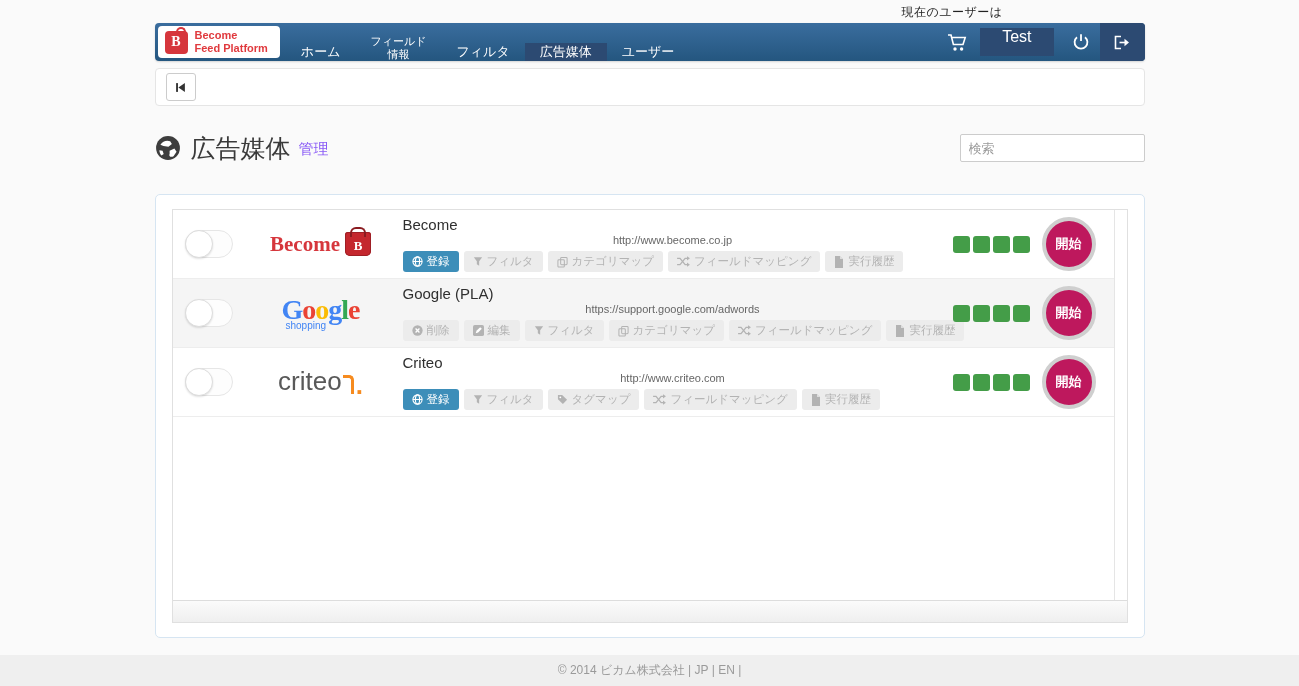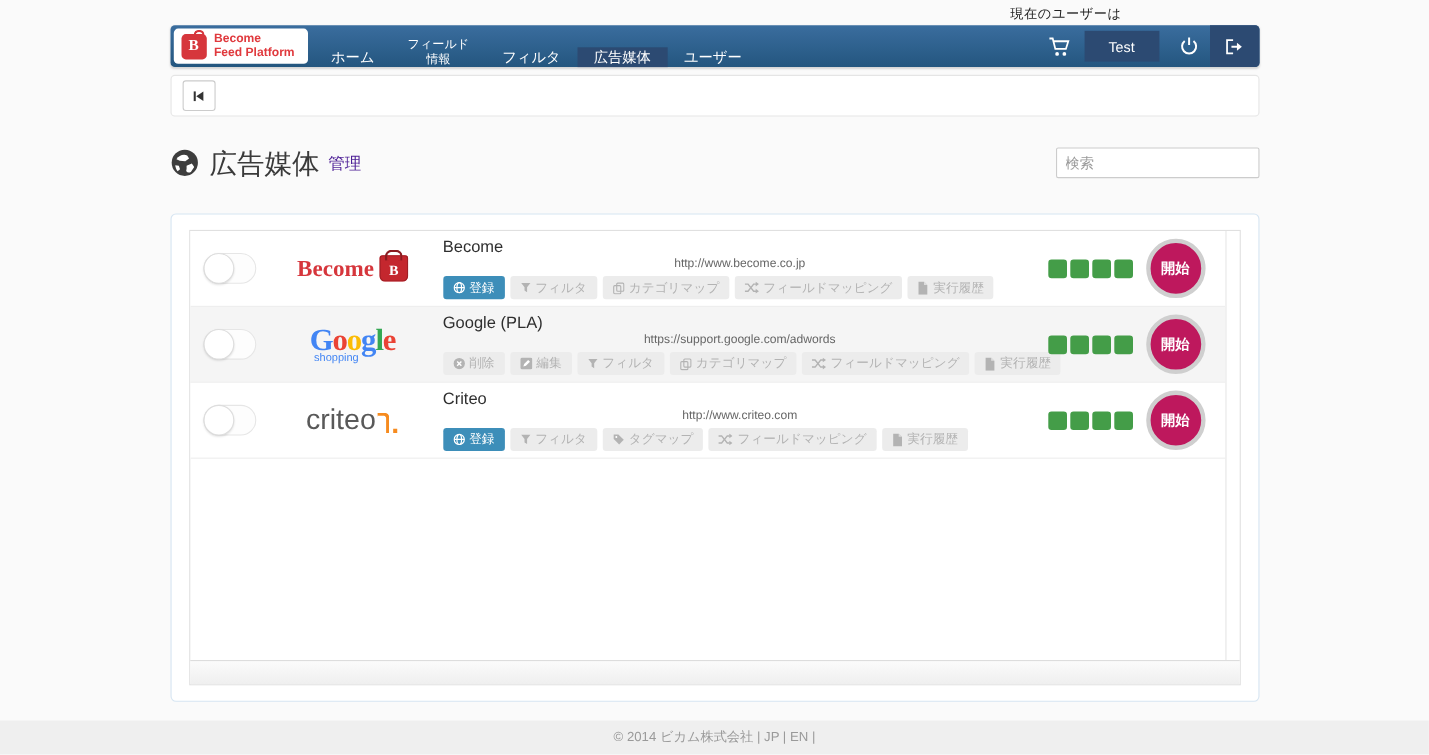"現在のユーザーは" .top-label span { left: 764px -> 747px }
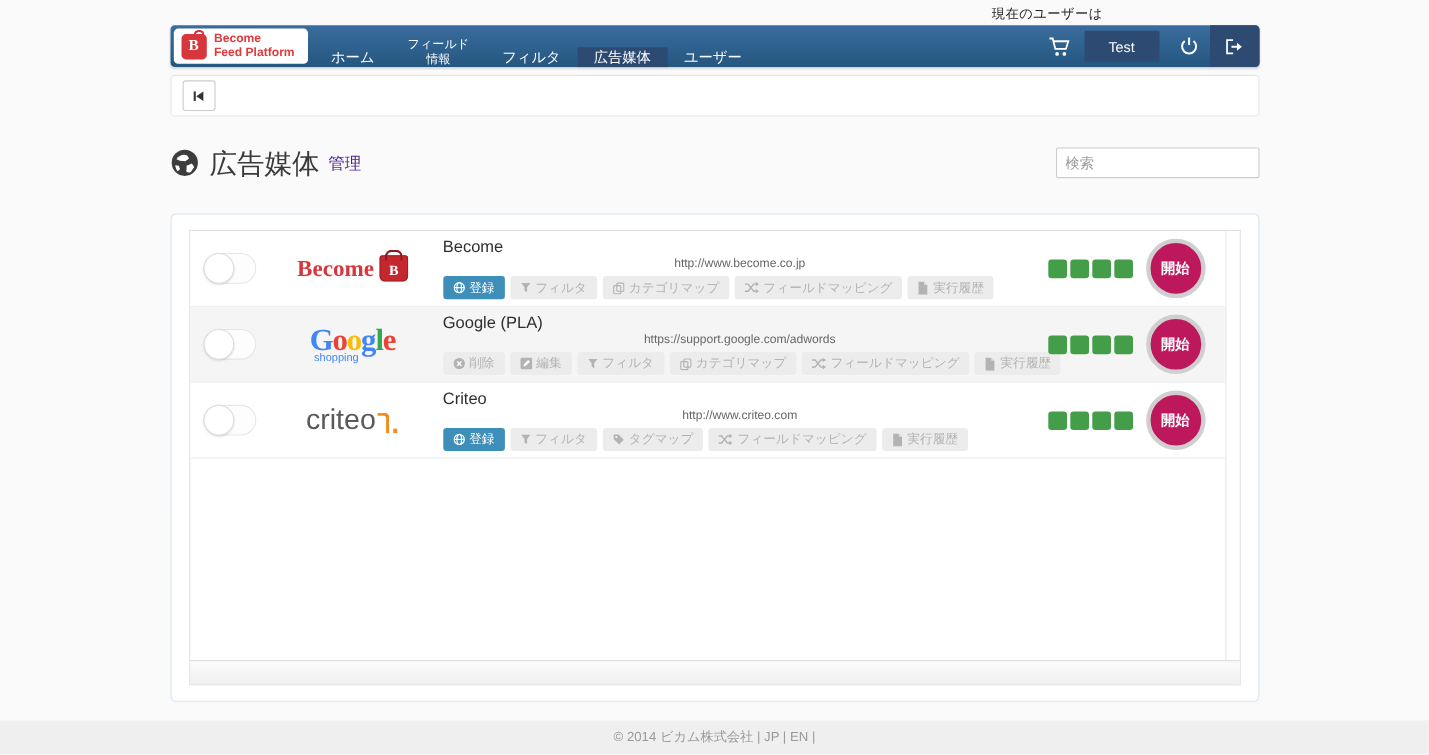"Test" .user-box { align-items: center -> flex-start; font-size: 13px -> 16px }
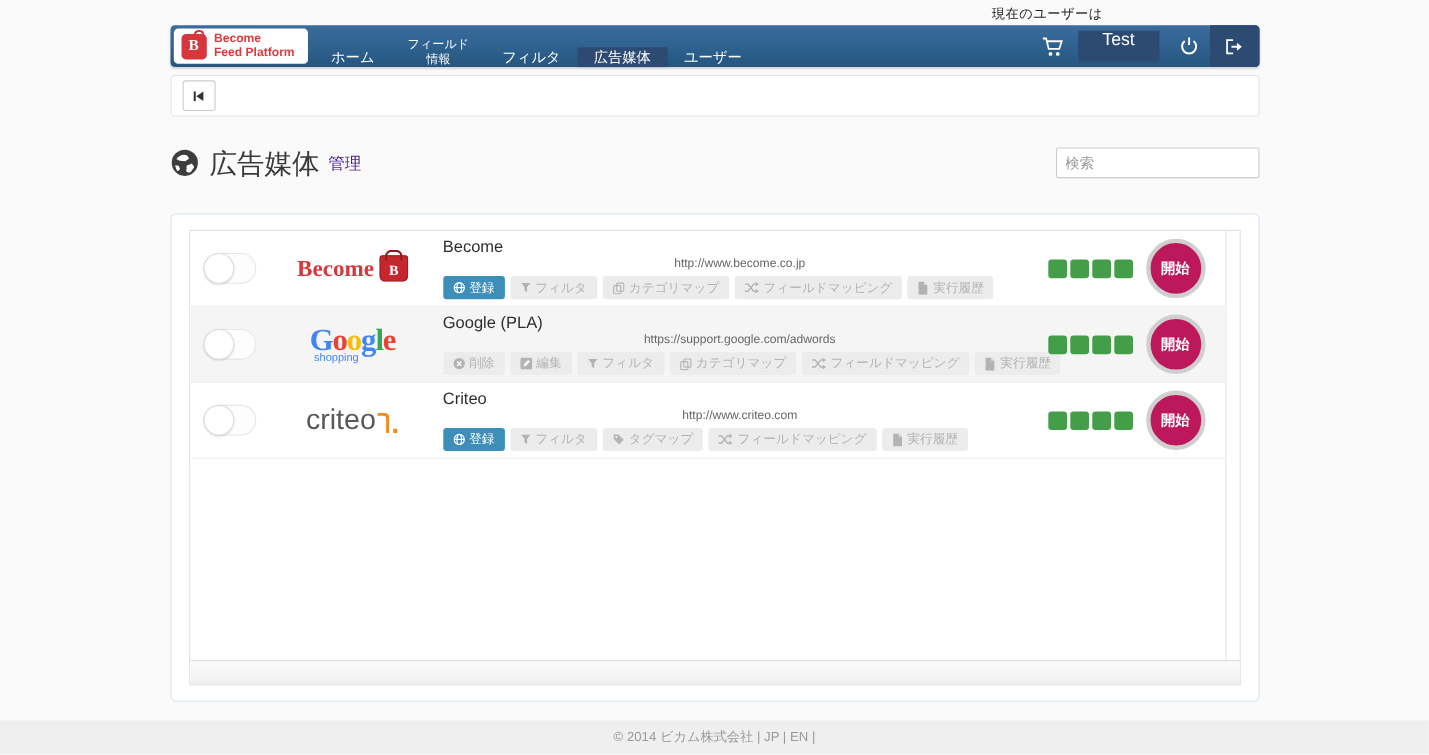"管理" .page-subtitle { color: #4c1d95 -> #8b5cf6 }
